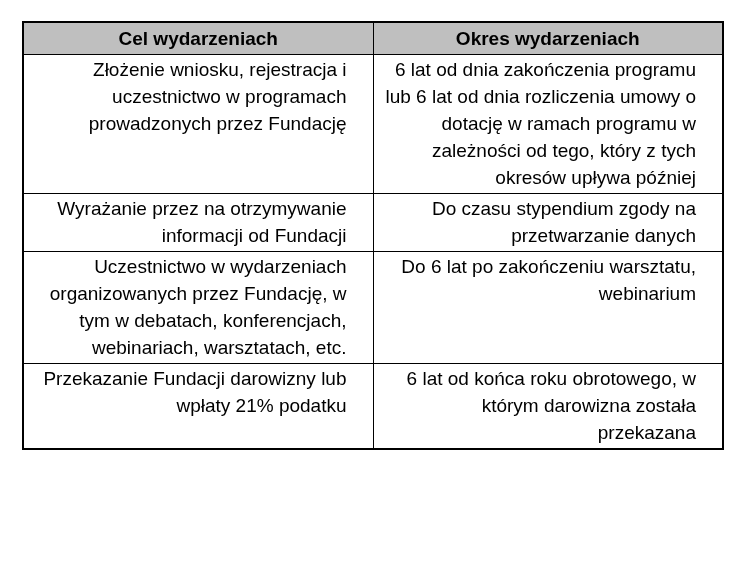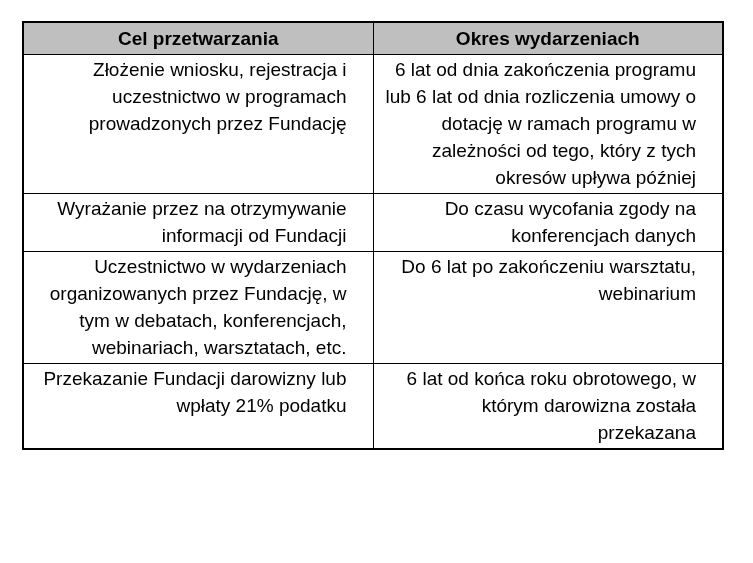"Cel przetwarzania" th { text: przetwarzania -> wydarzeniach }
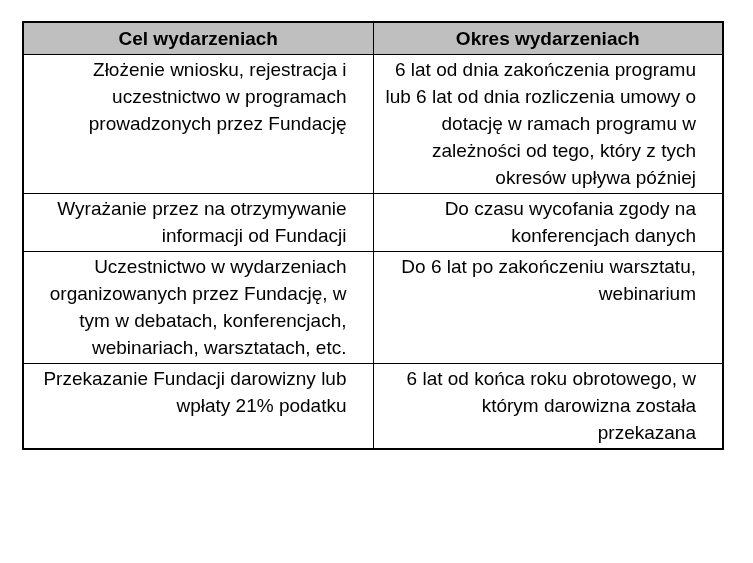"Do czasu wycofania zgody na" td { text: wycofania zgody na konferencjach -> stypendium zgody na przetwarzanie }
